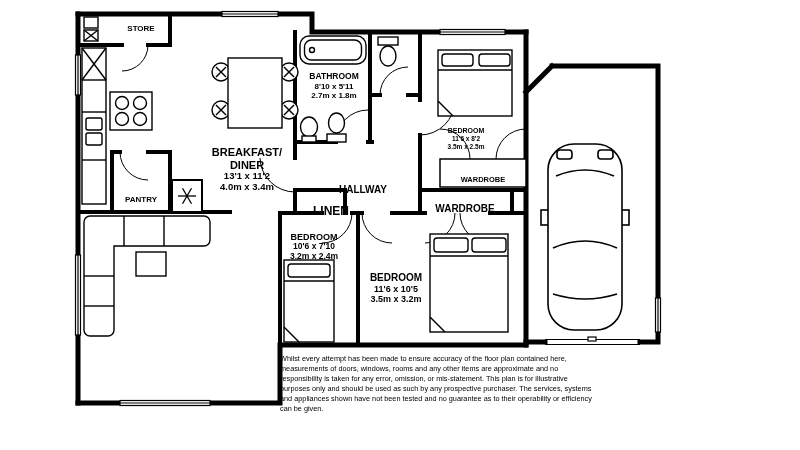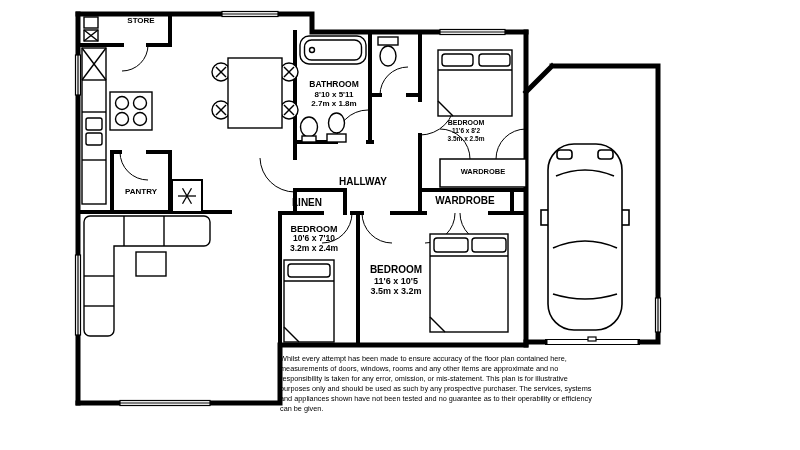"STORE" .rname { margin-top: none -> 8px }
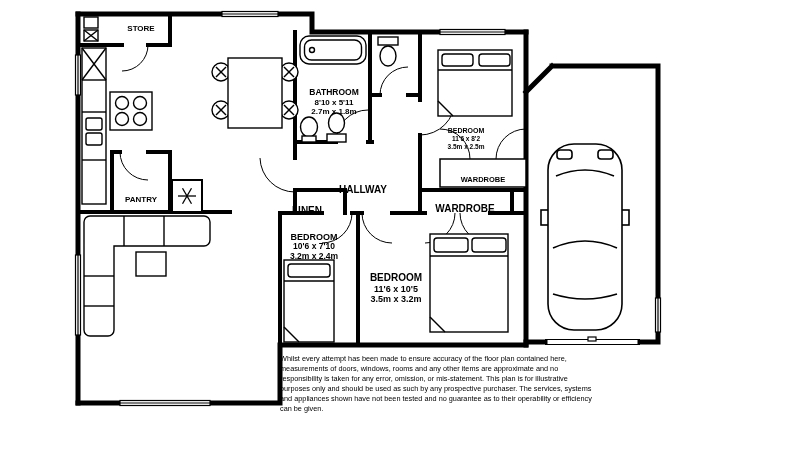"BATHROOM" div.room-label { top: 80px -> 64px }
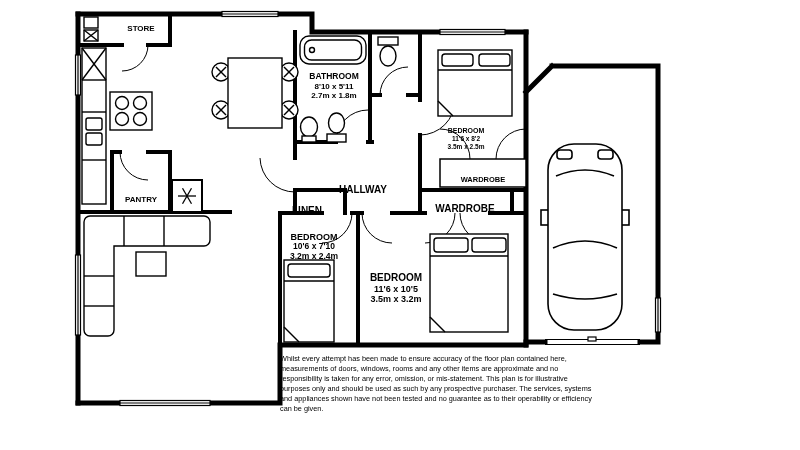"BREAKFAST/" div.room-label { html: none -> <div> <div>BREAKFAST/ DINER</div> <div>13'1 x 11'2</div> <div>4.0m x 3.4m</div> </div> }
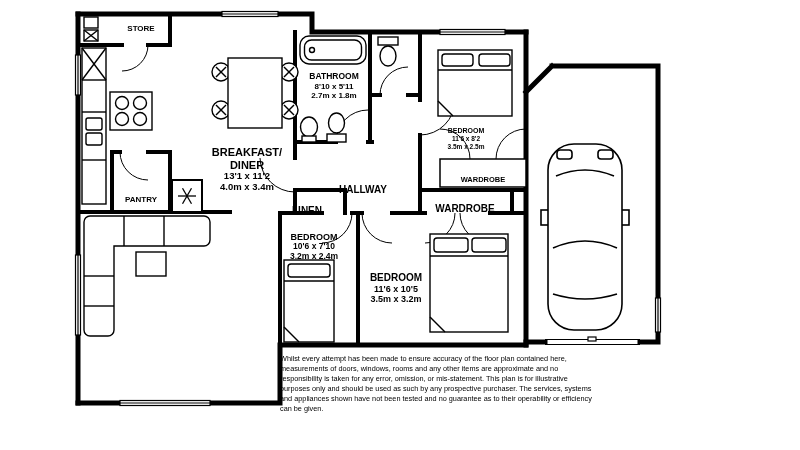"LINEN" div.room-label { font-size: 10px -> 12px; left: 307px -> 331px }
